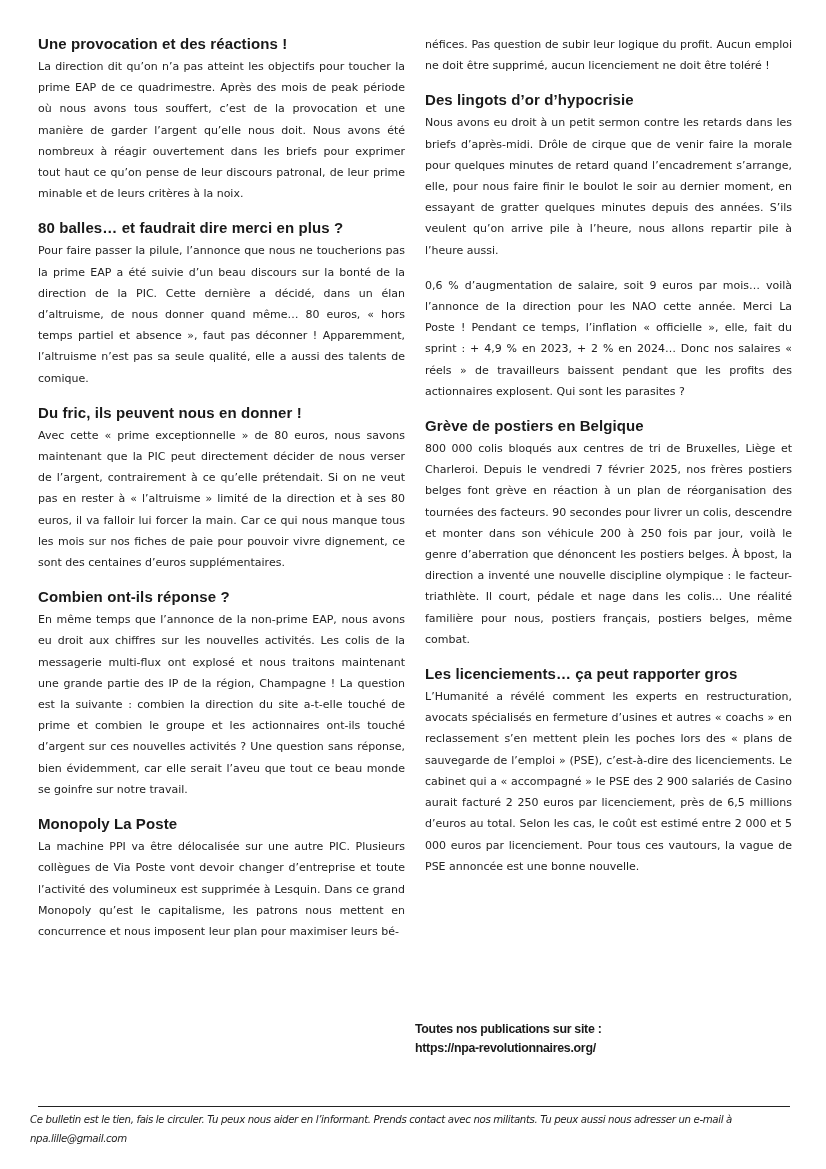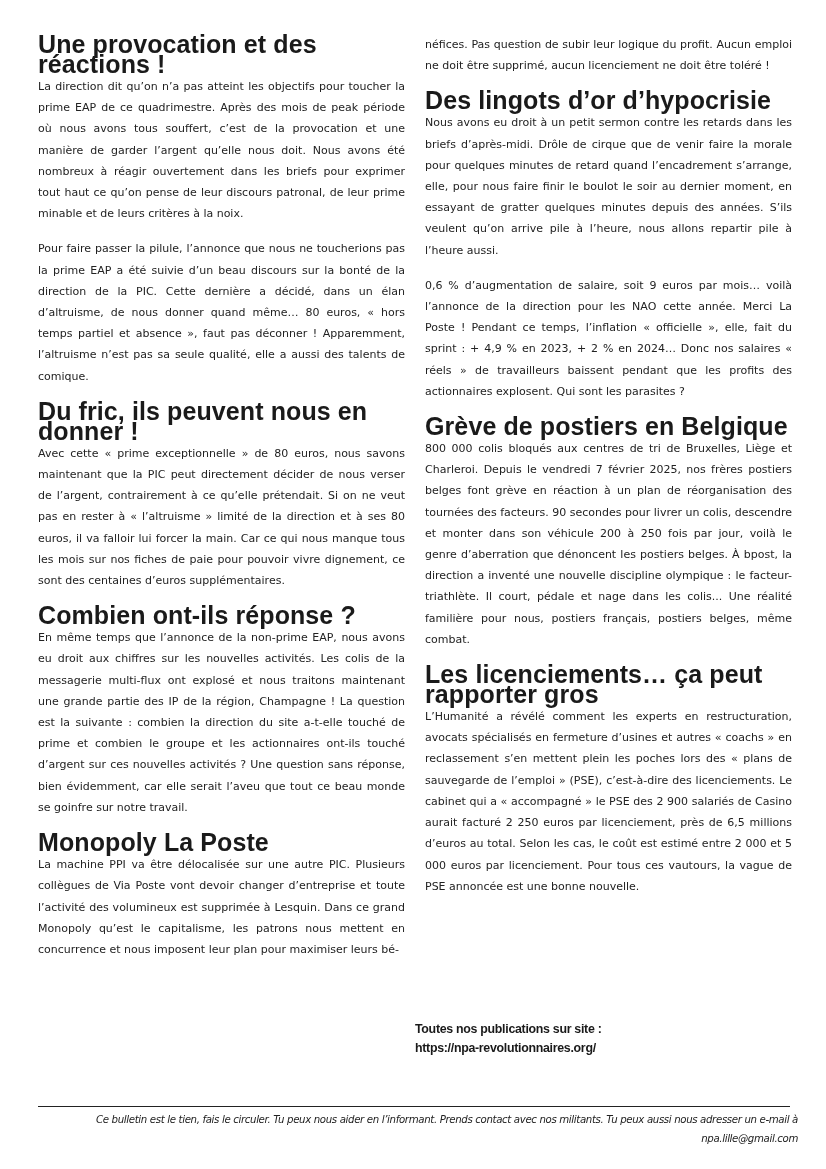"Une provocation et des réactions" .heading { font-size: 25px -> 15px }
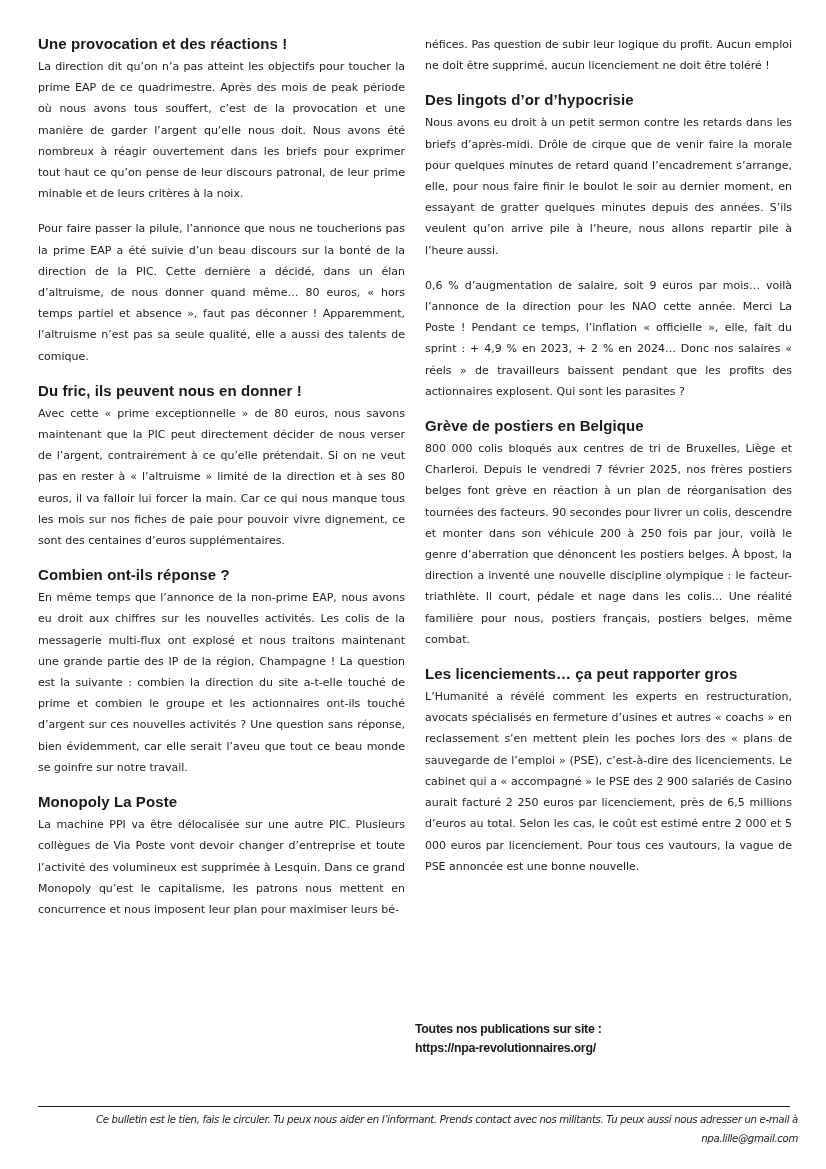"80 balles… et faudrait dire" h2.heading { html: none -> <h2>80 balles… et faudrait dire merci en plus ?</h2> }
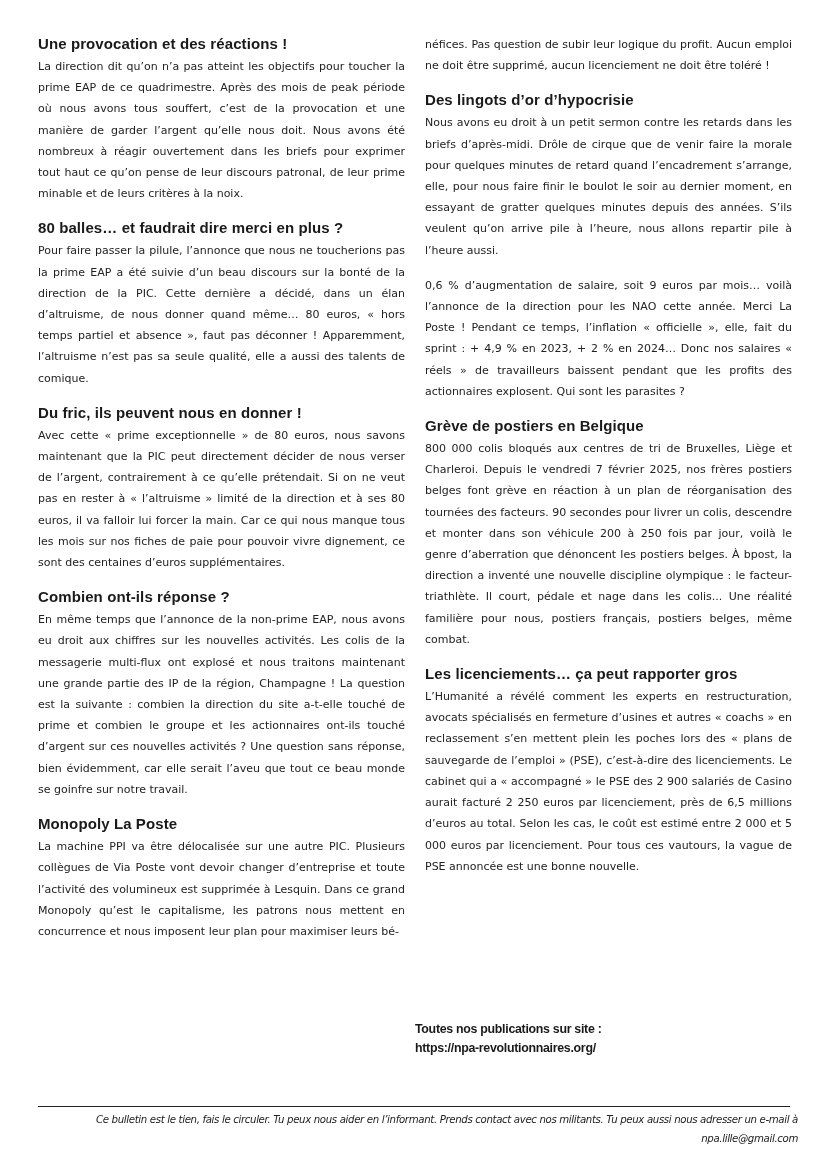"Ce bulletin est le tien," .footer { text-align: right -> left }
